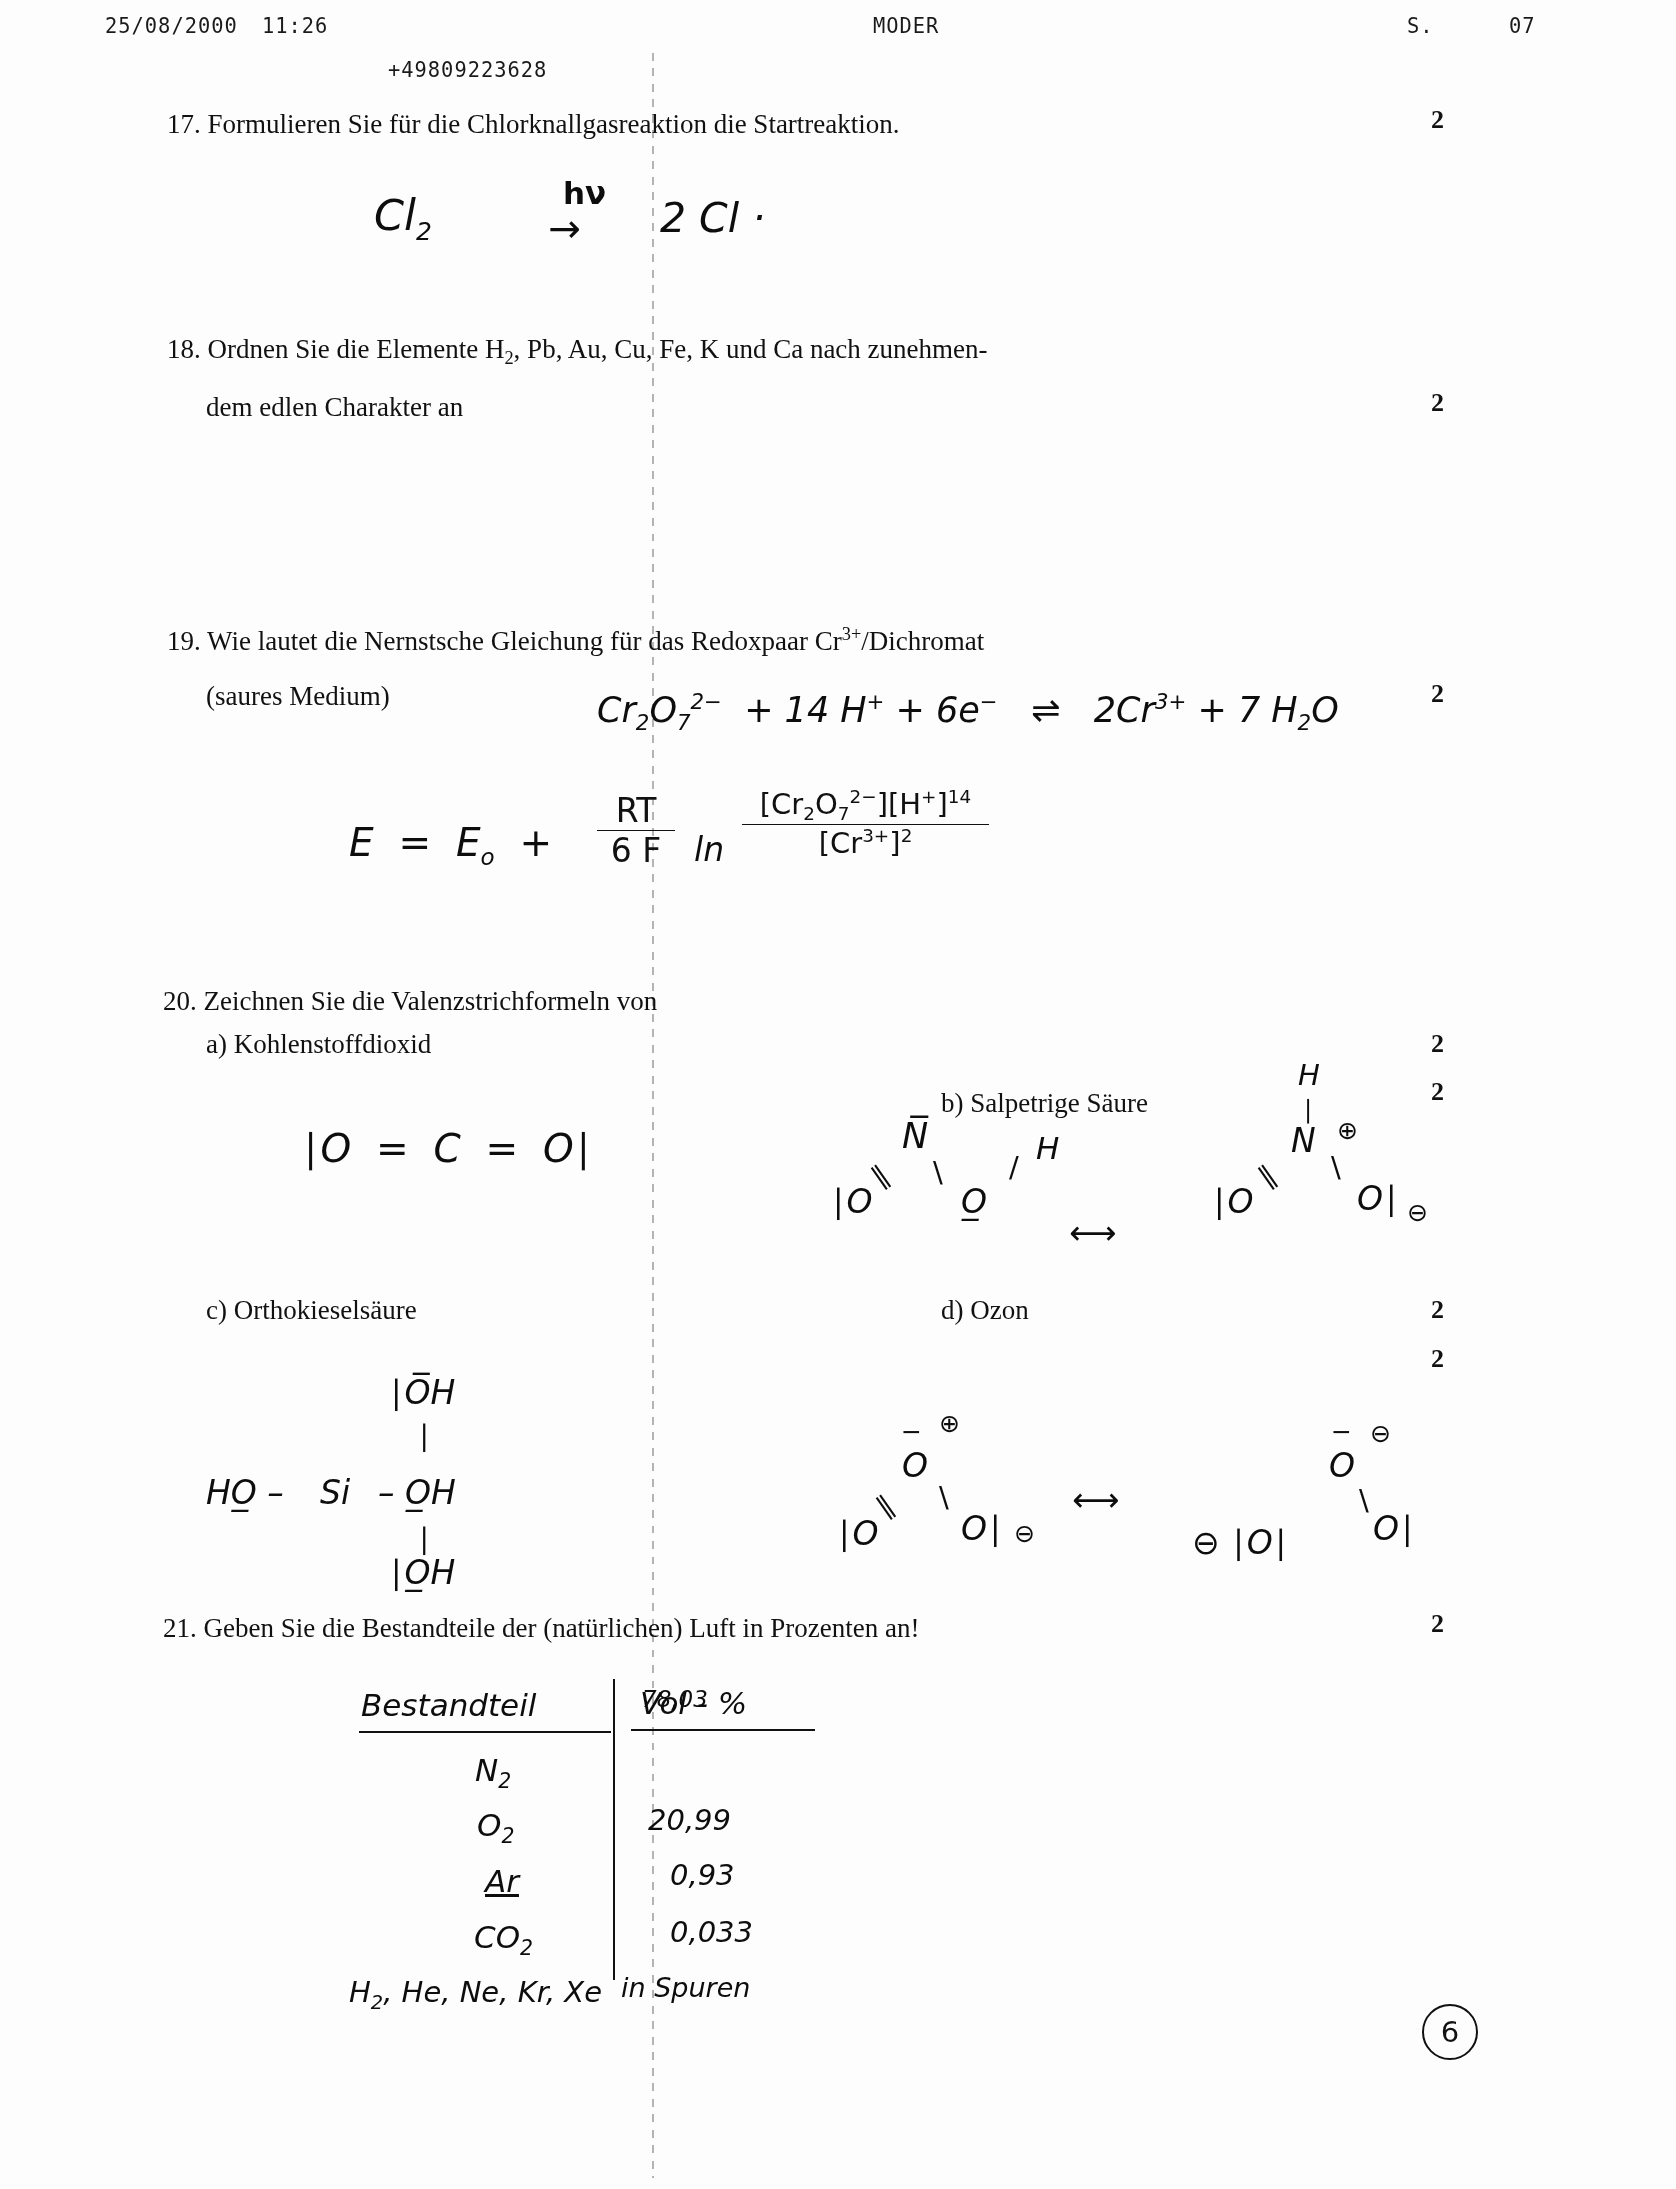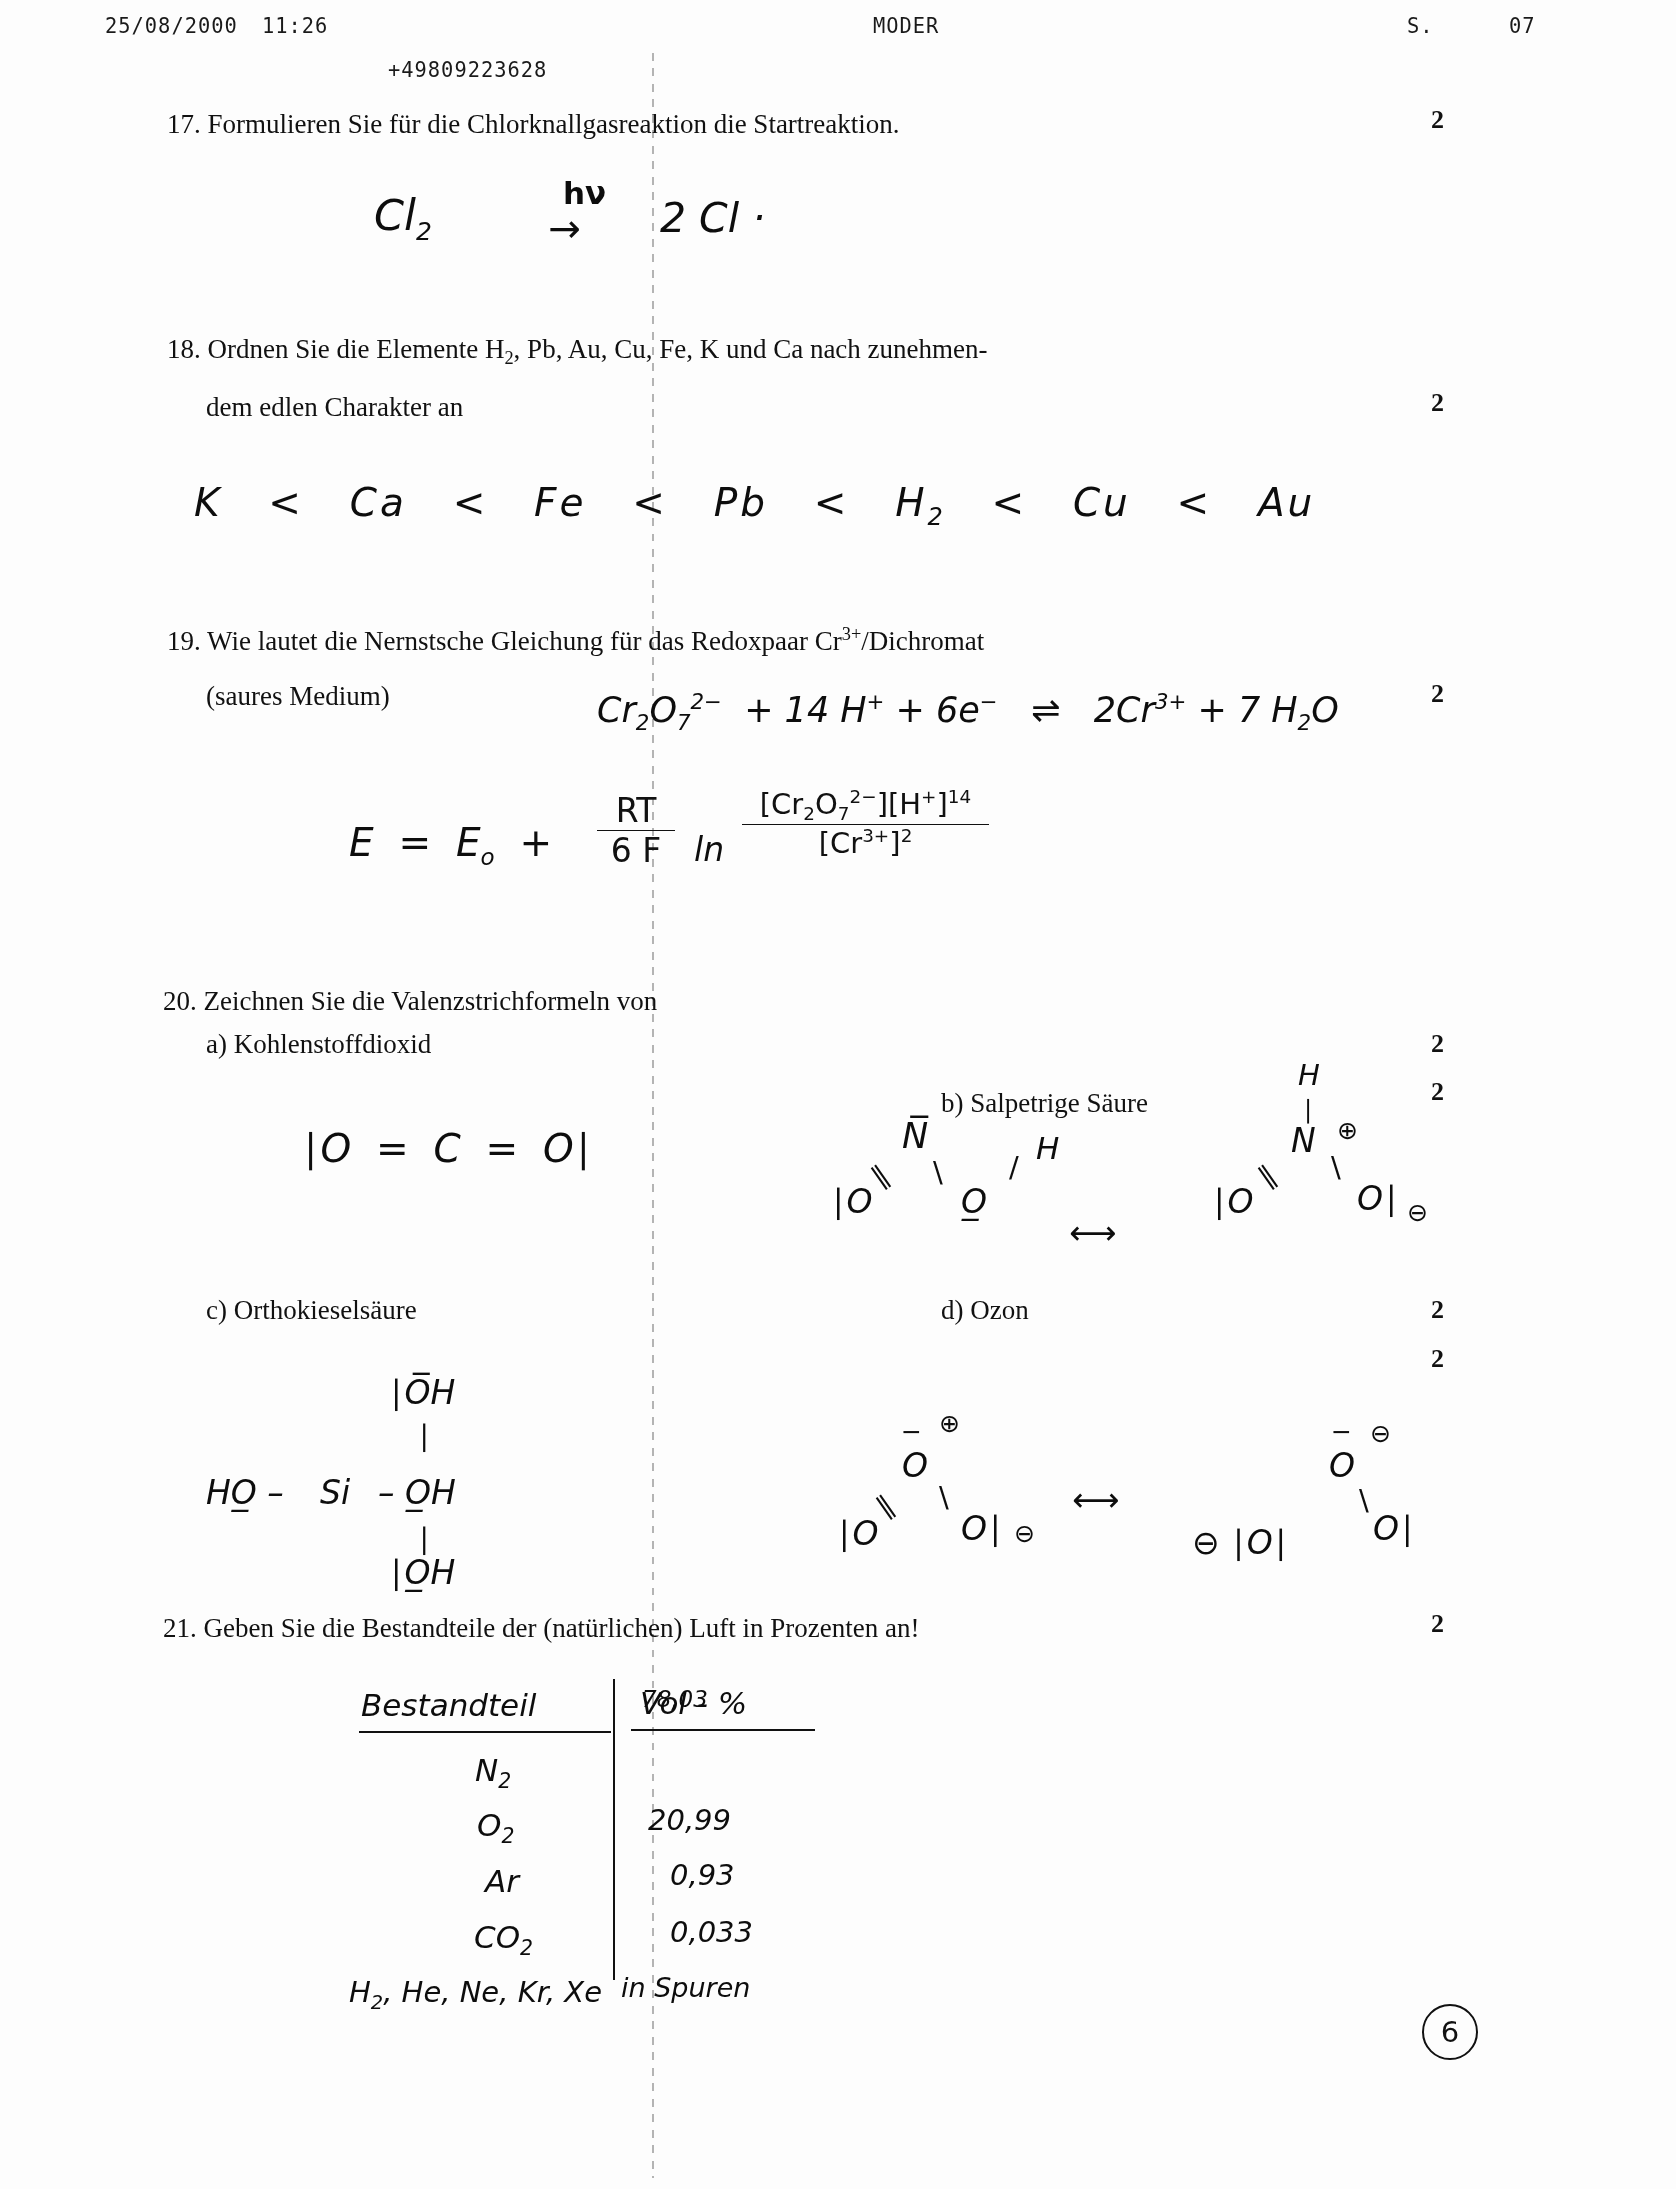"K < Ca < Fe" div.hw { html: <div>K &lt; Ca &lt; Fe &lt; Pb &lt; H<span>2</span> &lt; Cu &lt; Au</div> -> none }
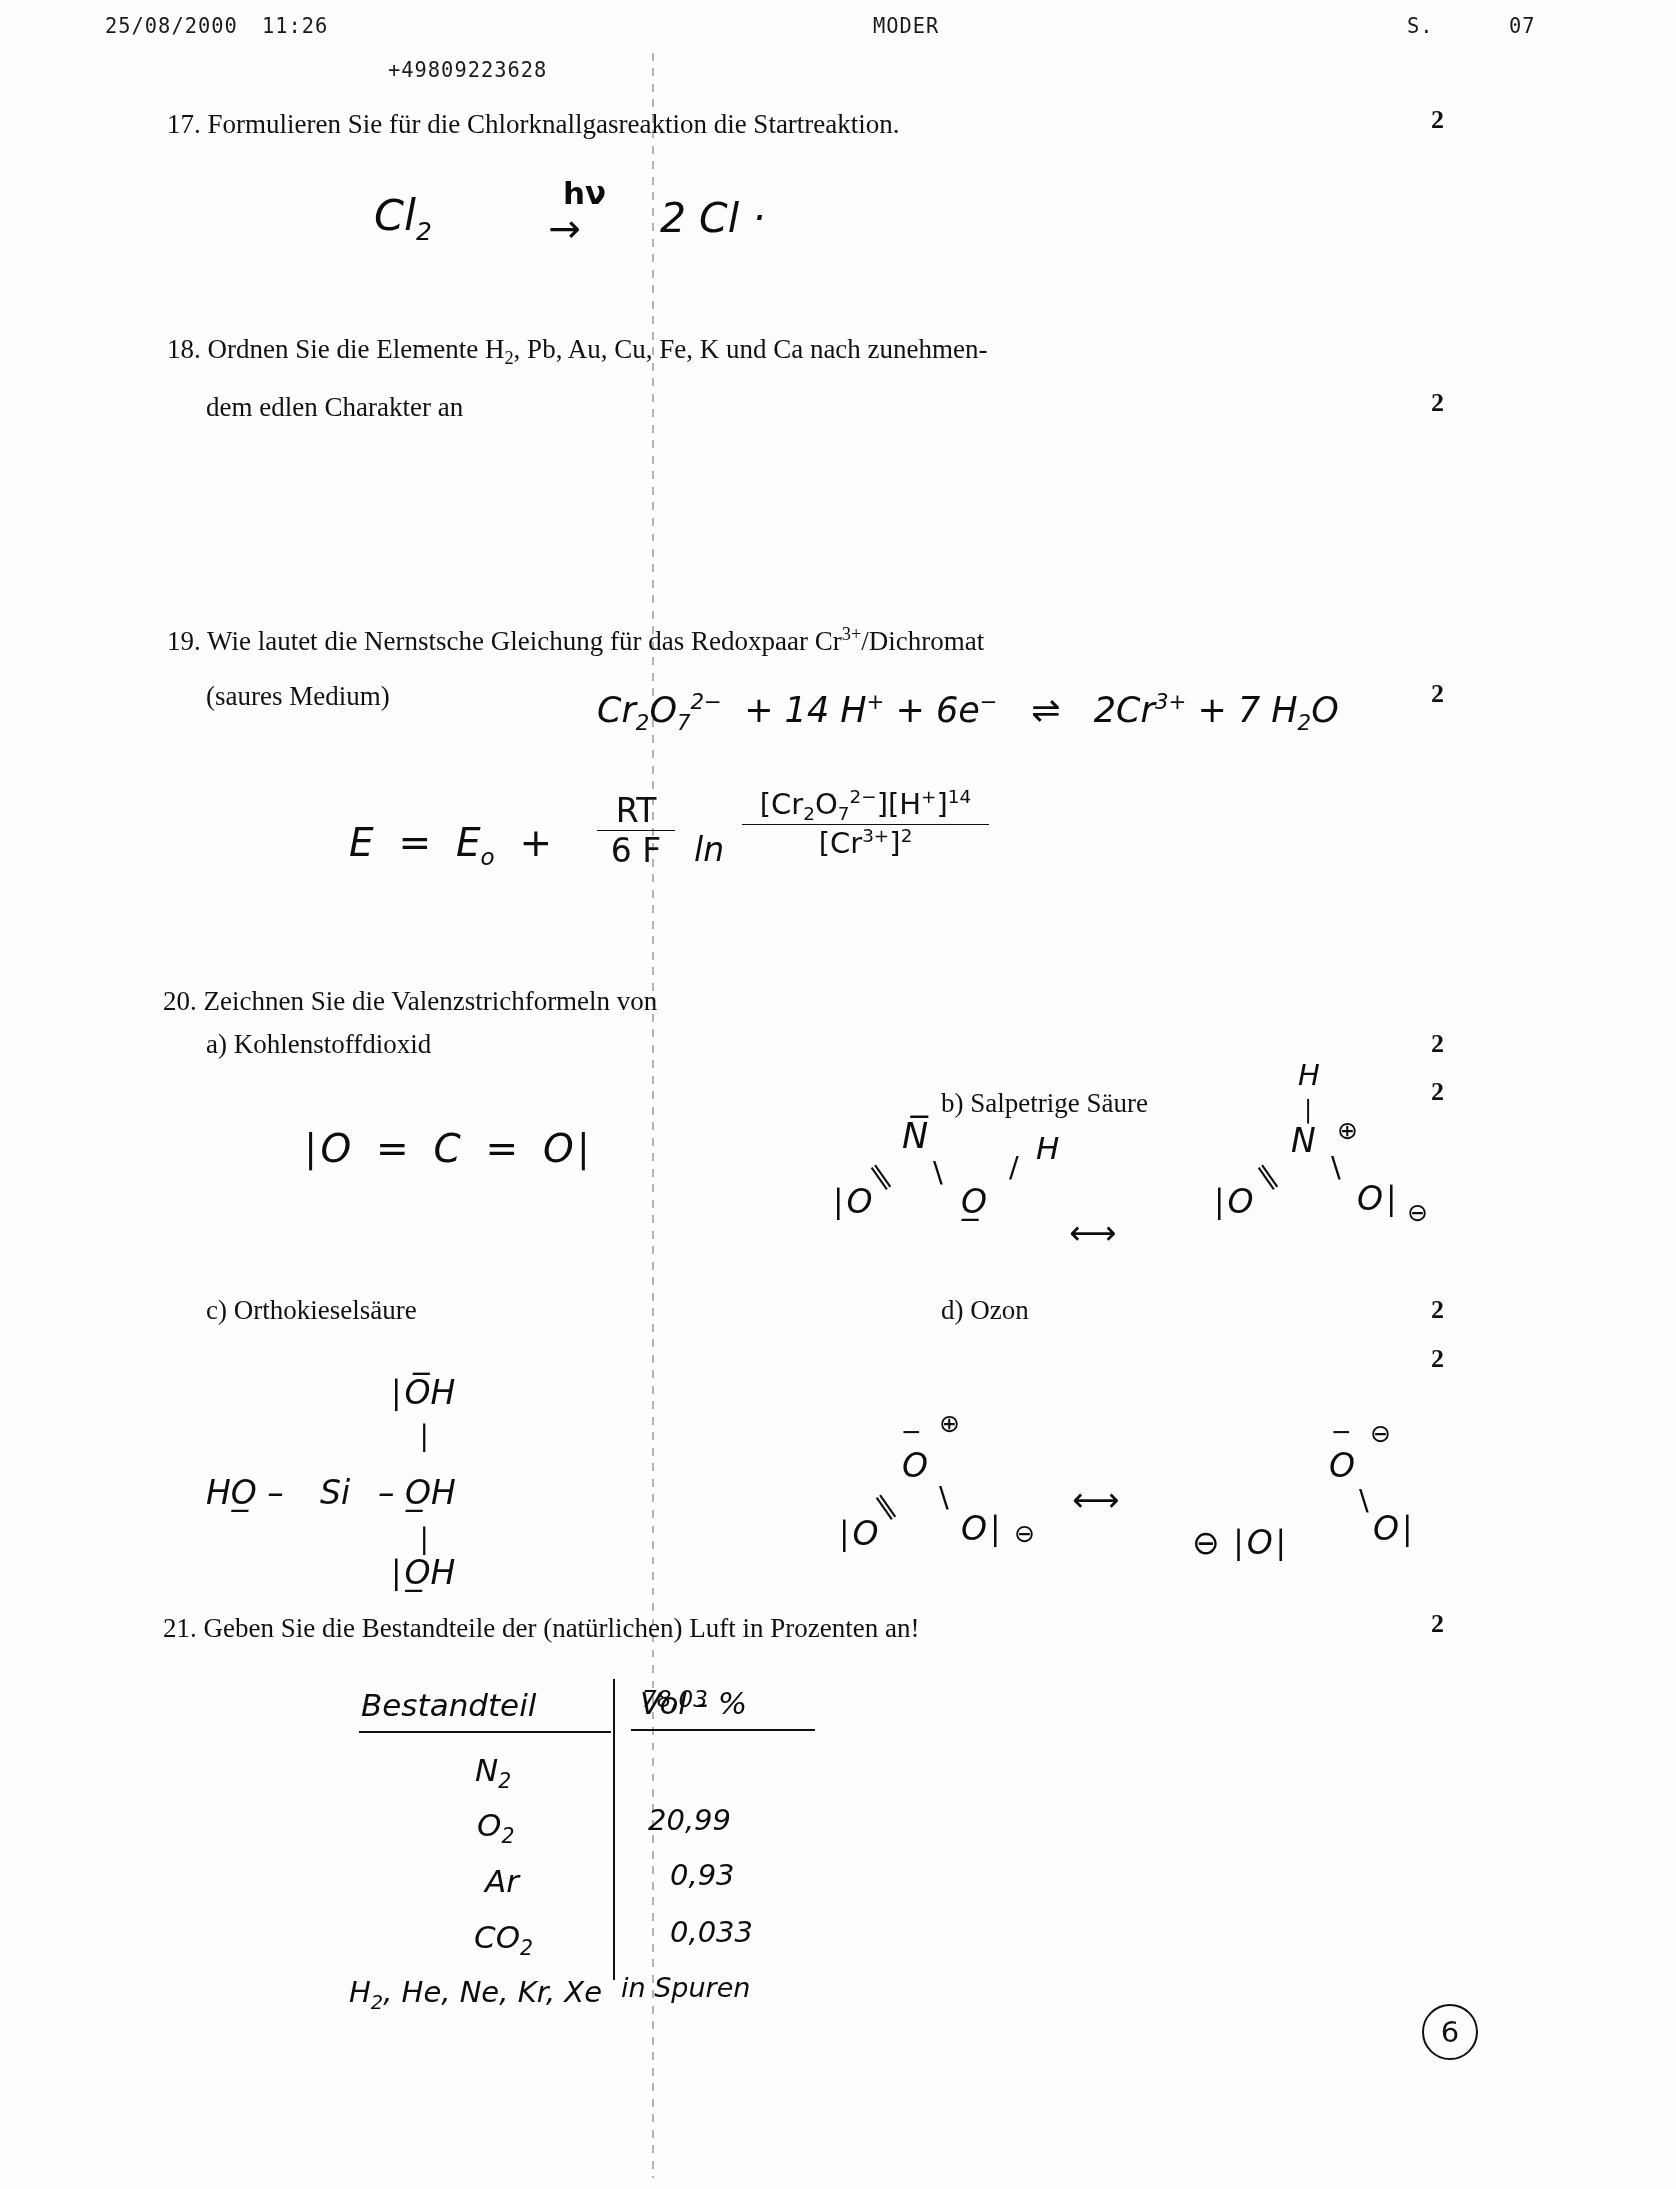"Ar" div.hw { text-decoration: none -> underline }
